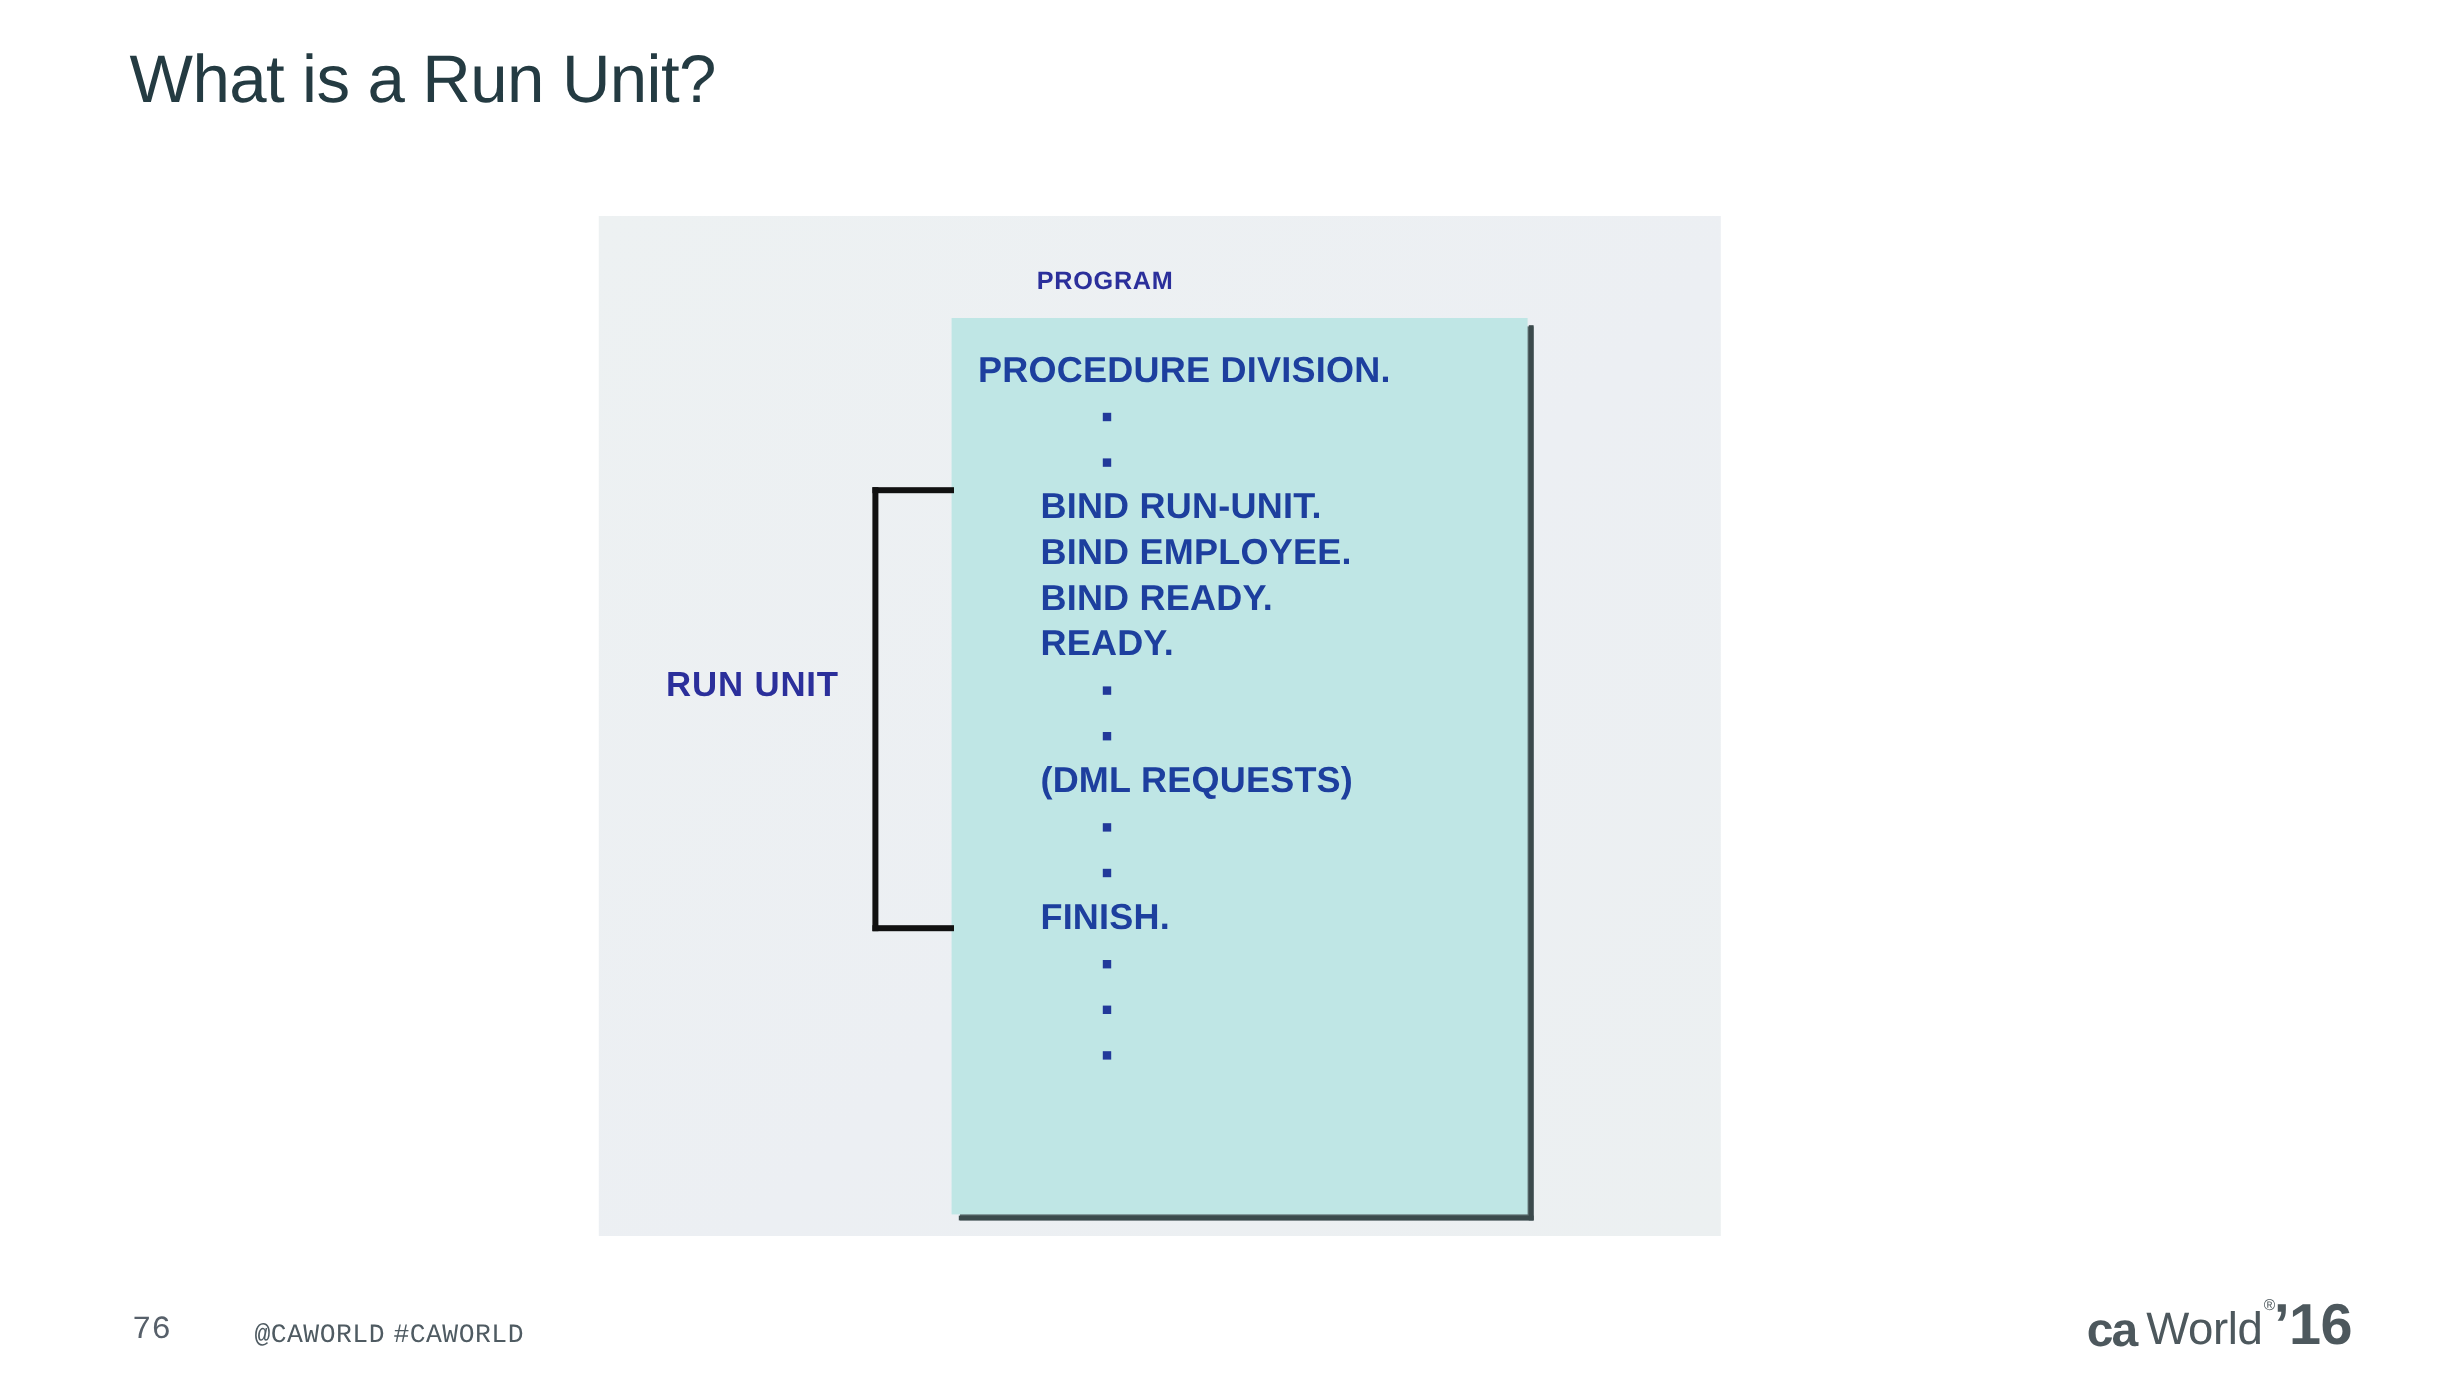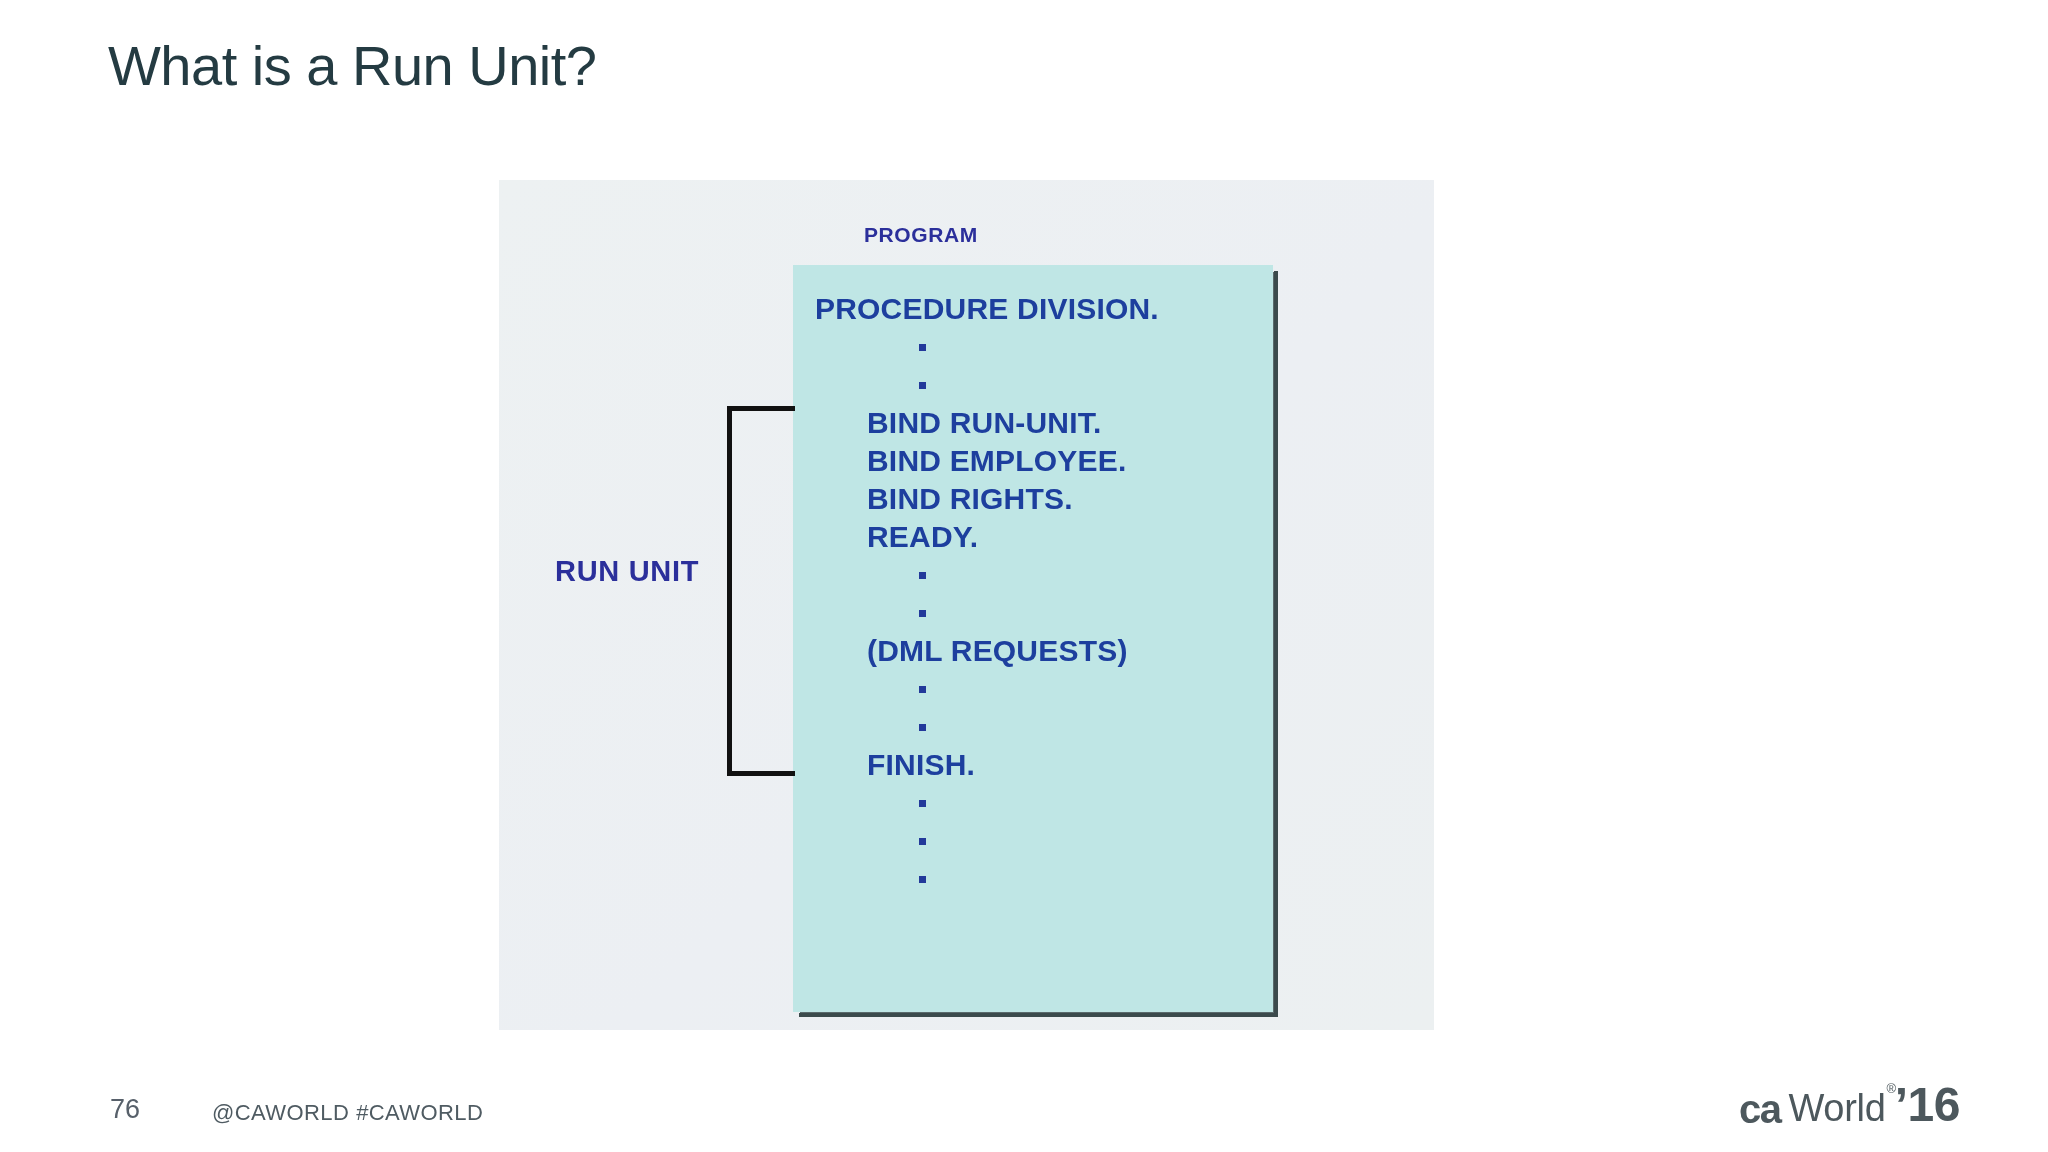"BIND RIGHTS." div.code-line { text: RIGHTS -> READY }
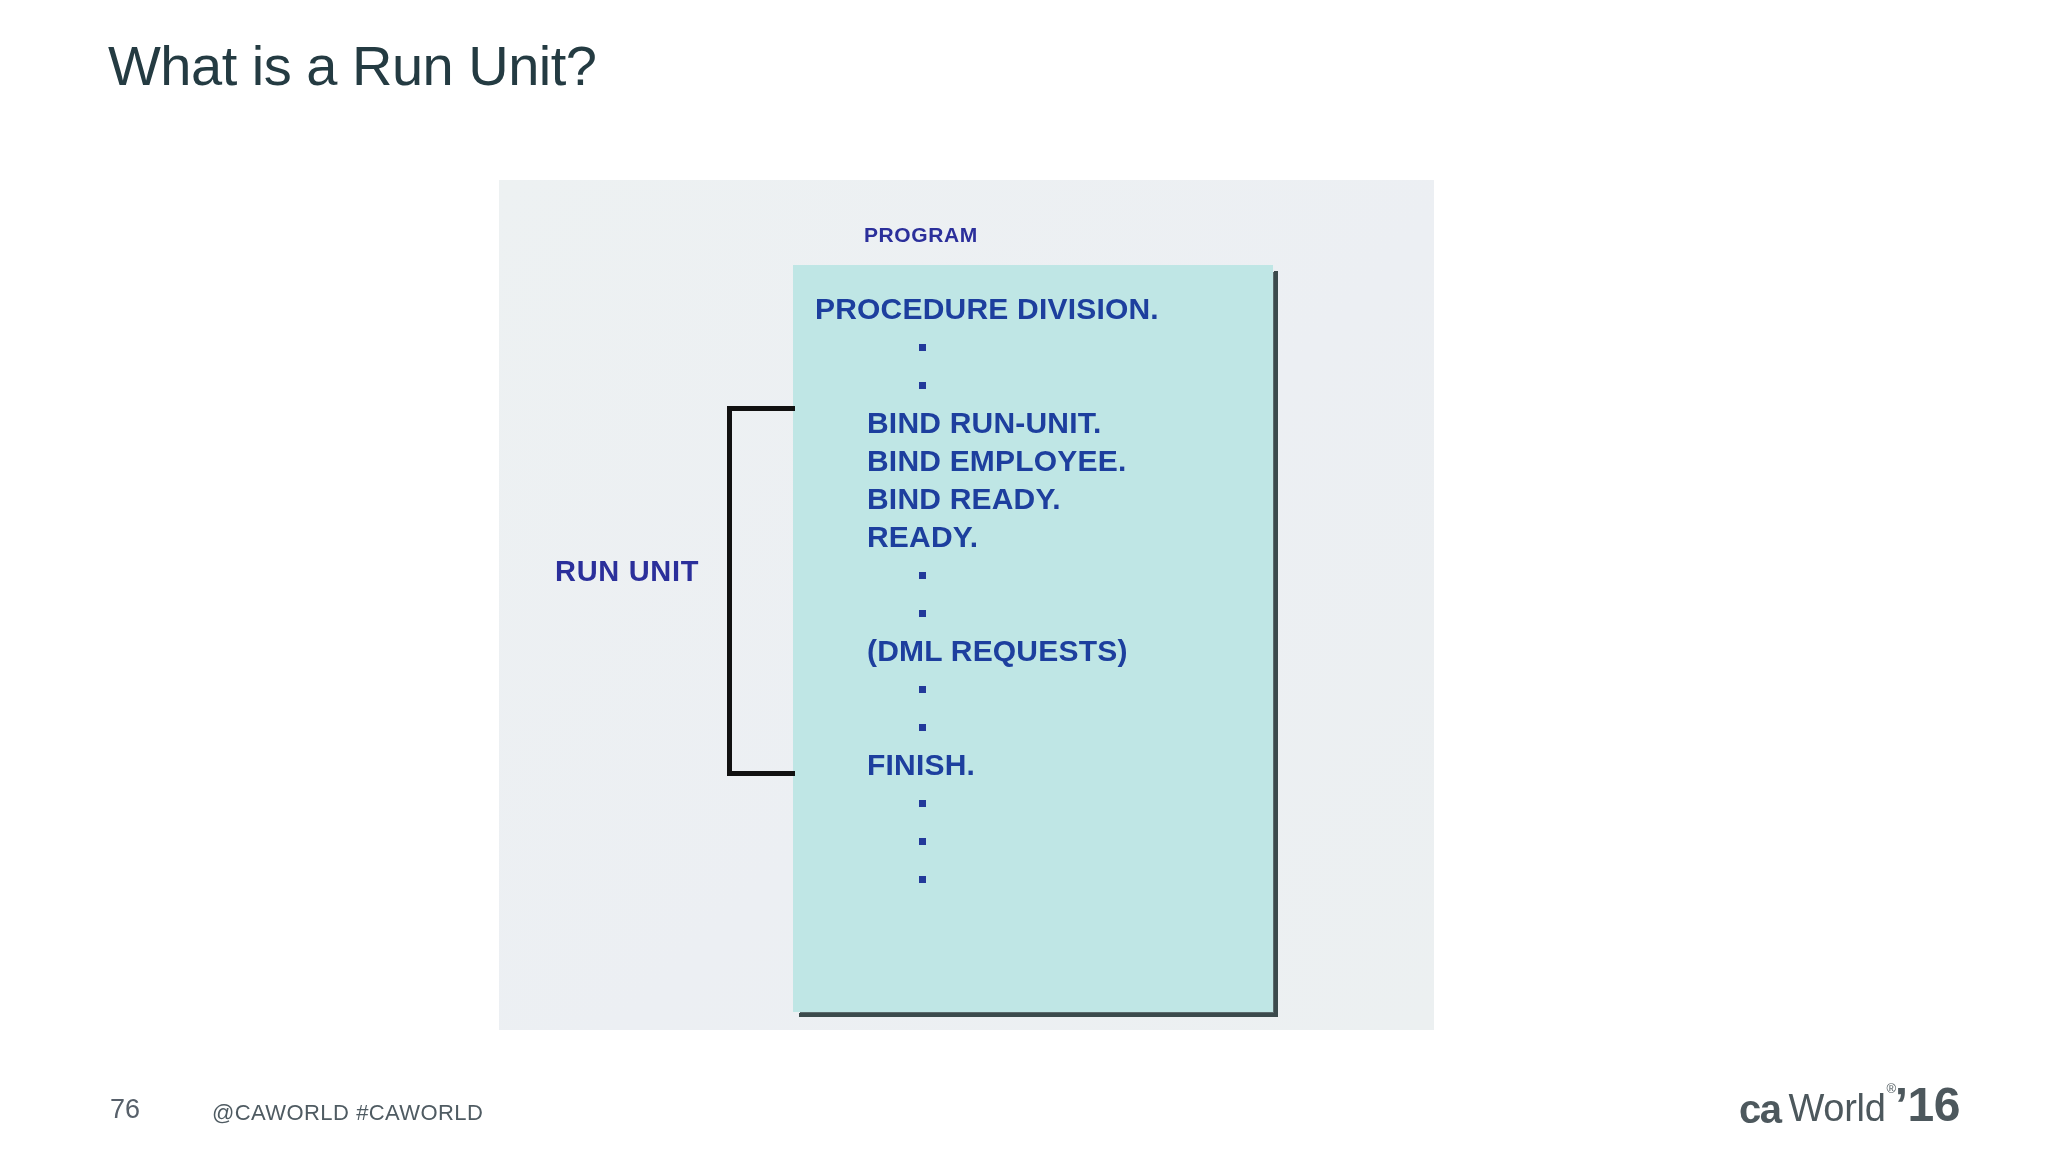"76" .footer { font-family: none -> Liberation Mono, monospace }
